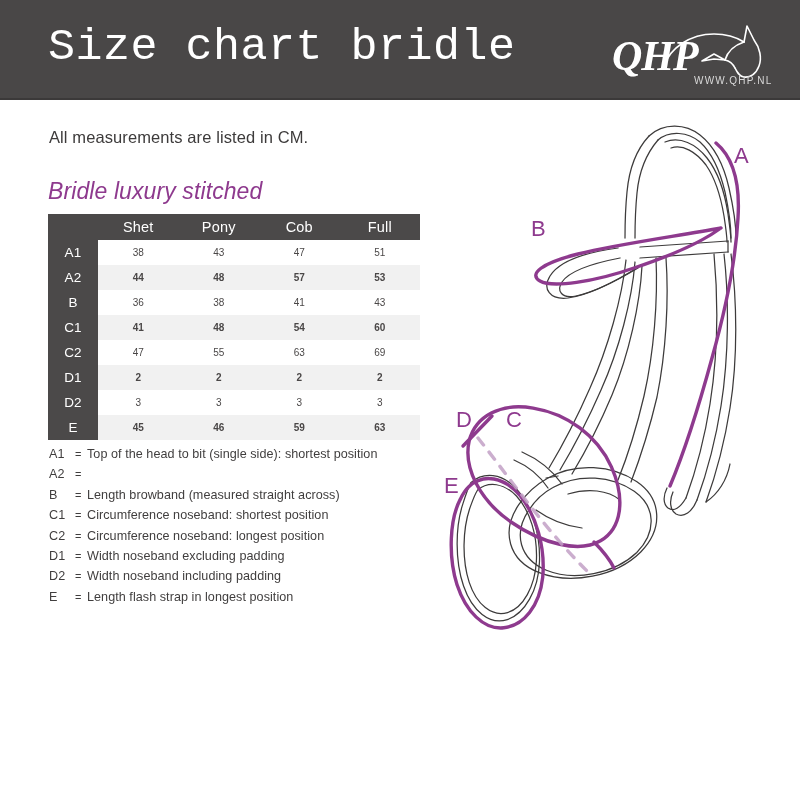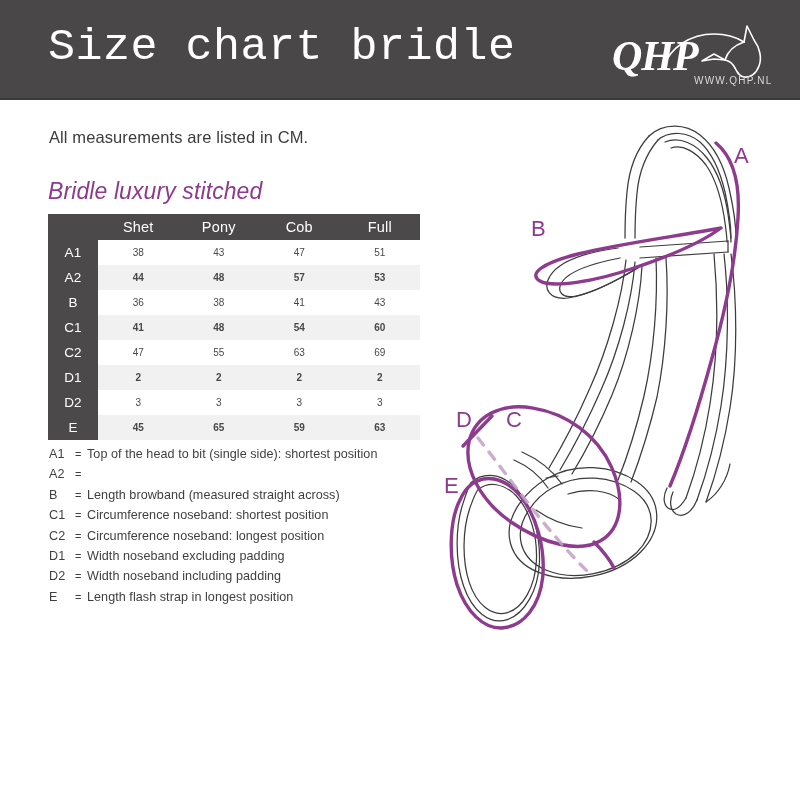"65" td { text: 65 -> 46 }
